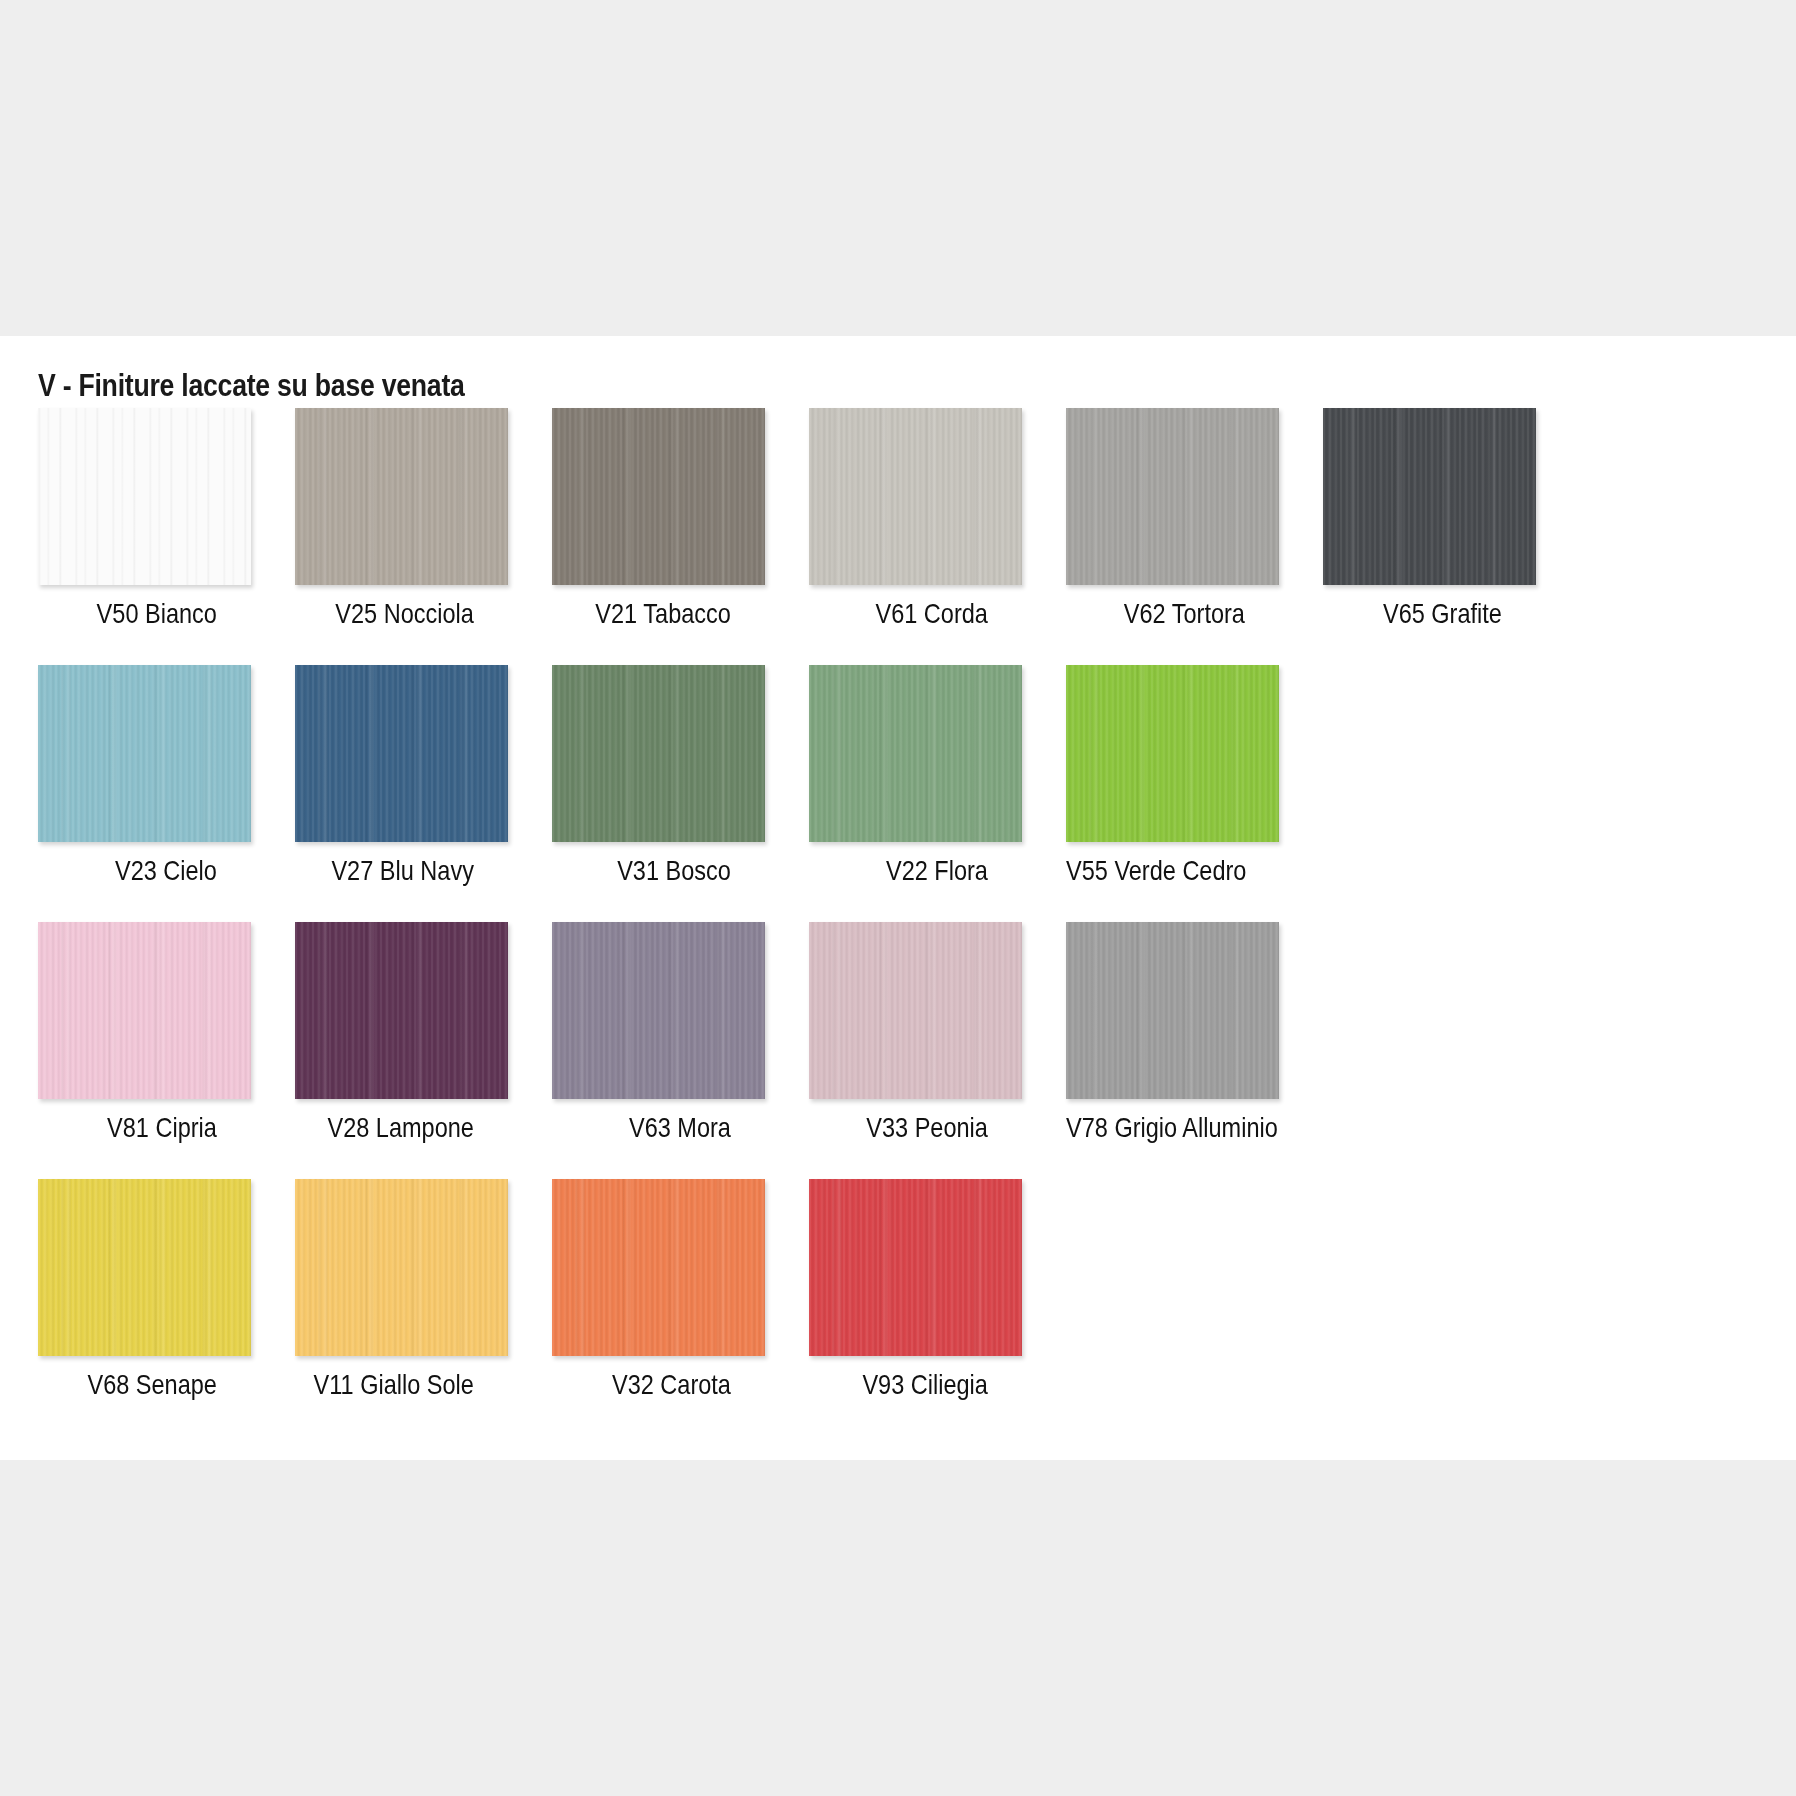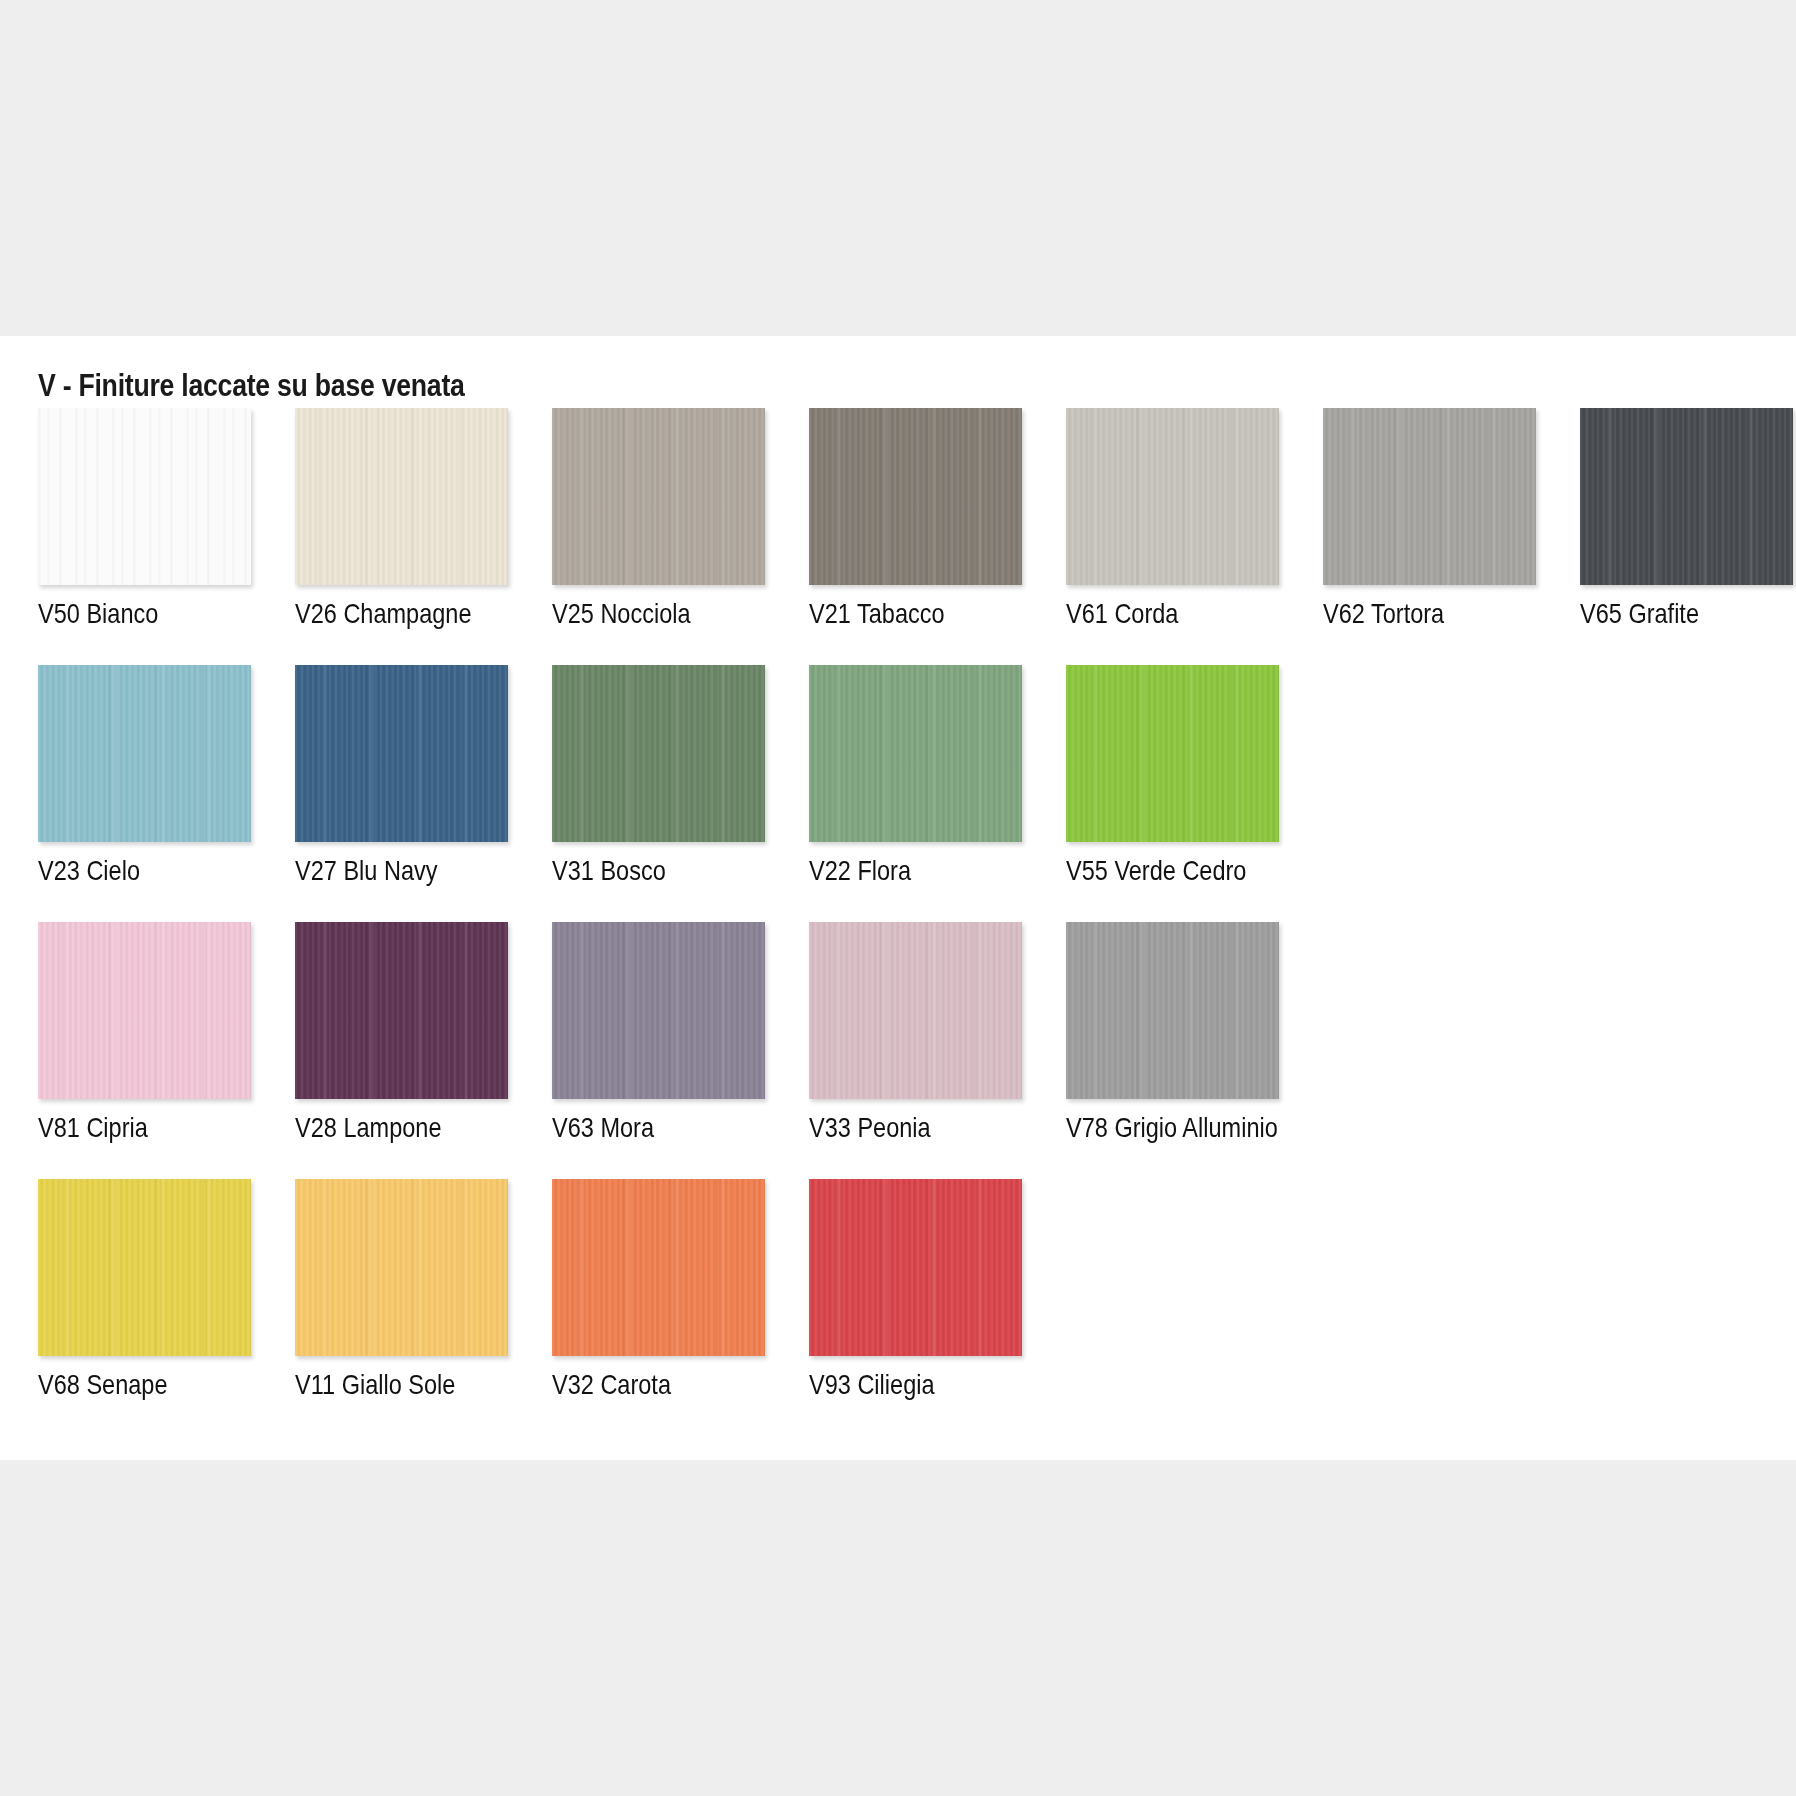"V50 Bianco" .swatch-cell { text-align: none -> right }
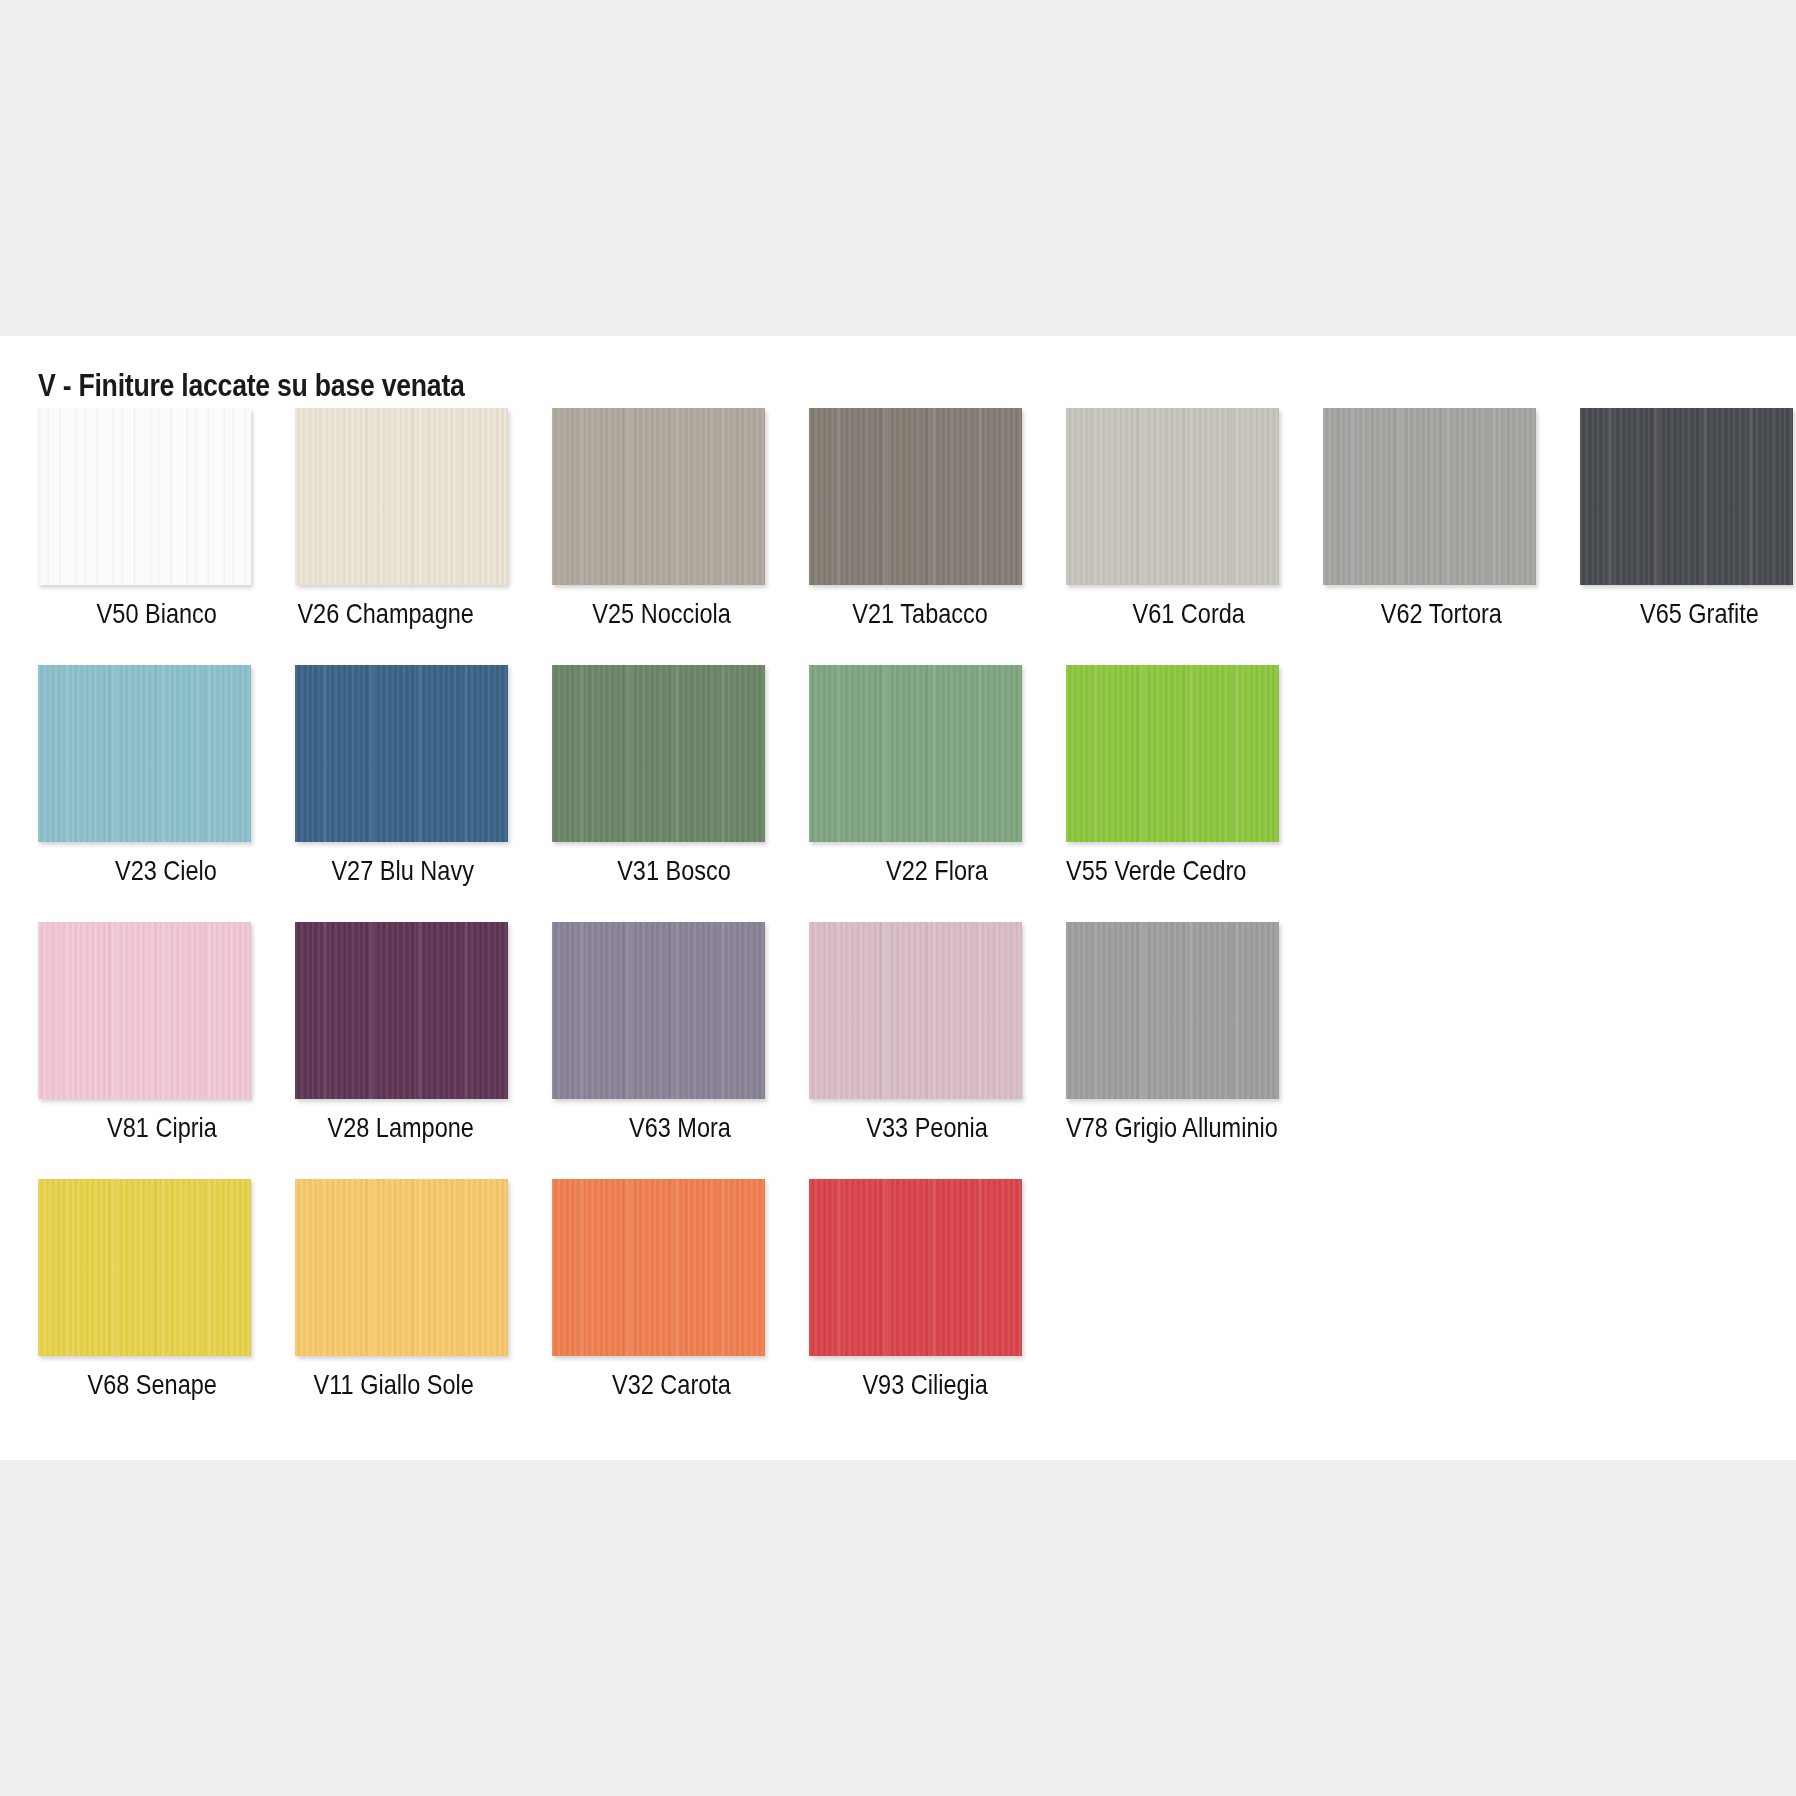"V26 Champagne" div.swatch-cell { html: <div> <div> <div></div> </div> <div>V26 Champagne</div> </div> -> none }
